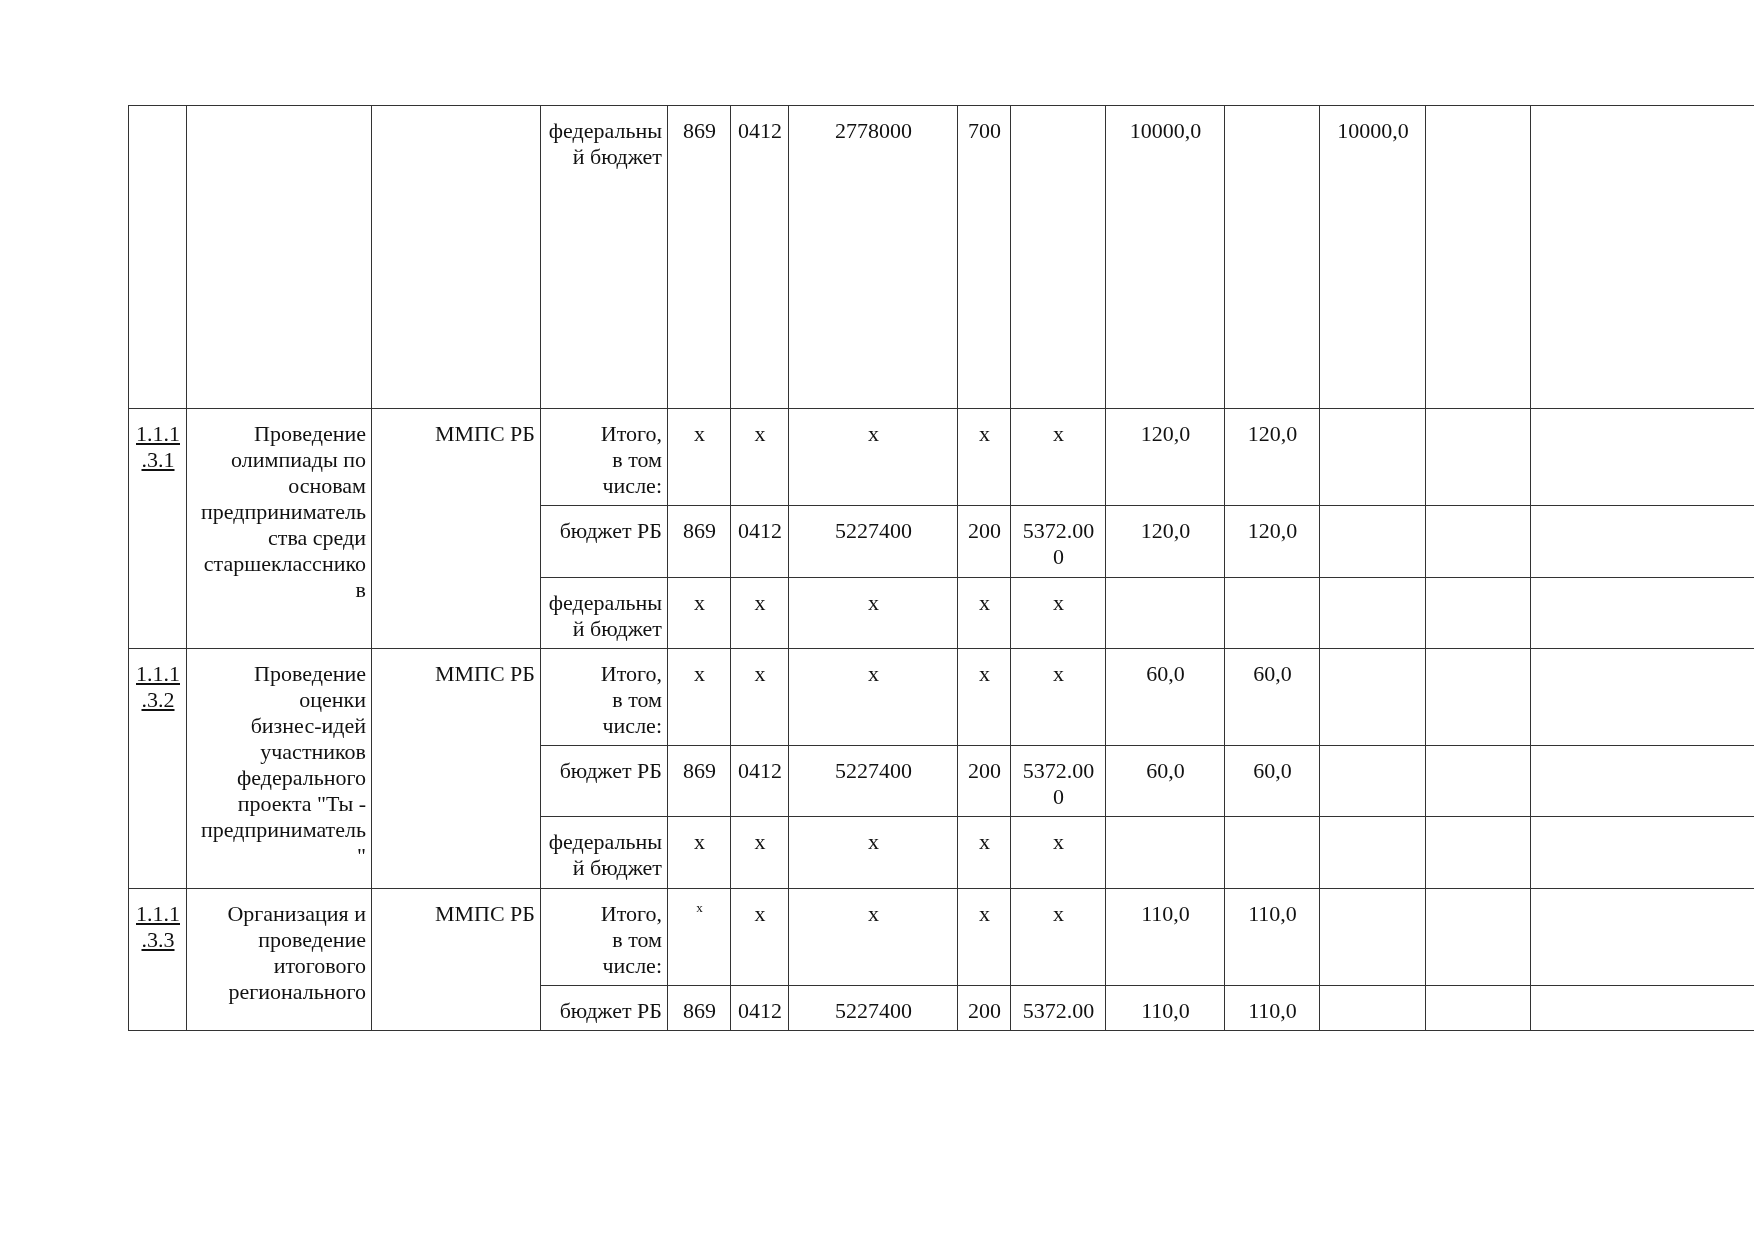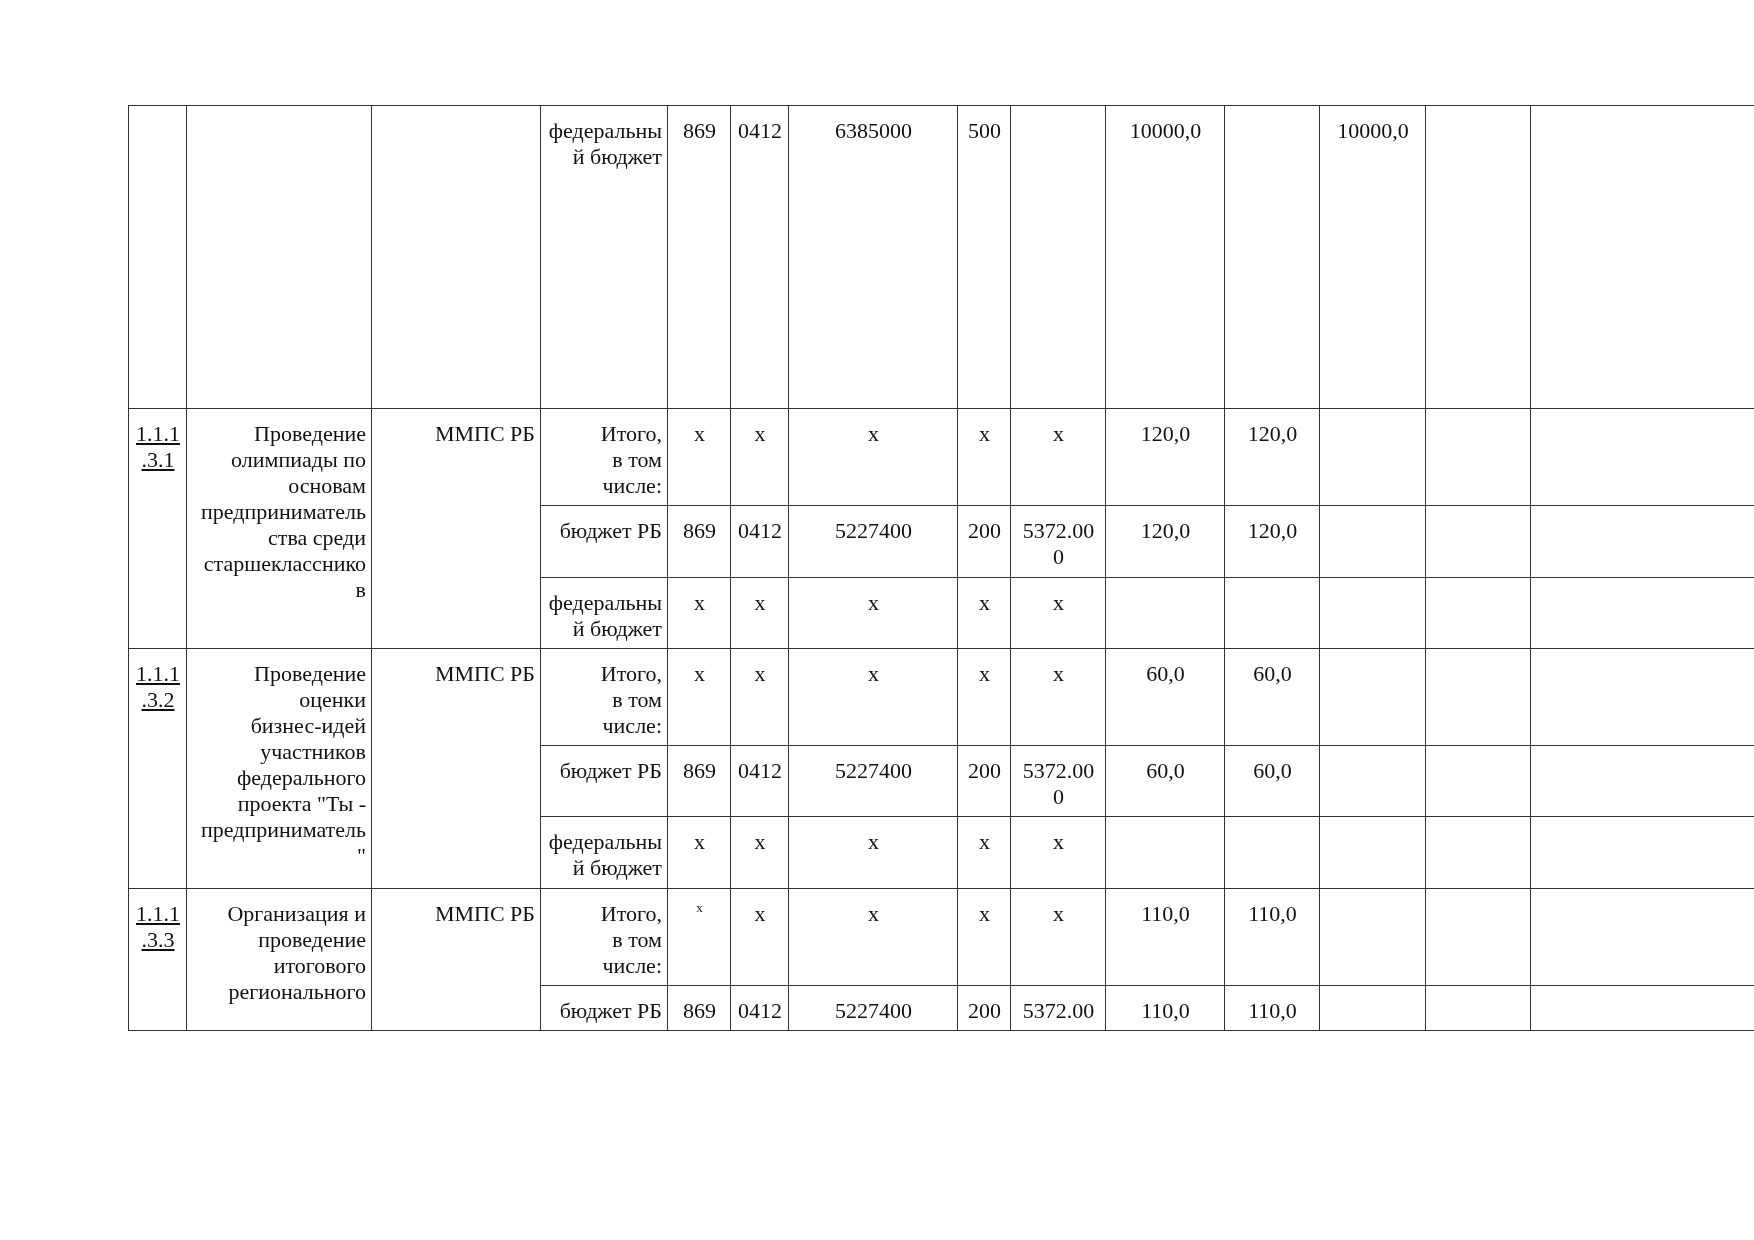"6385000" td.num { text: 6385000 -> 2778000 }
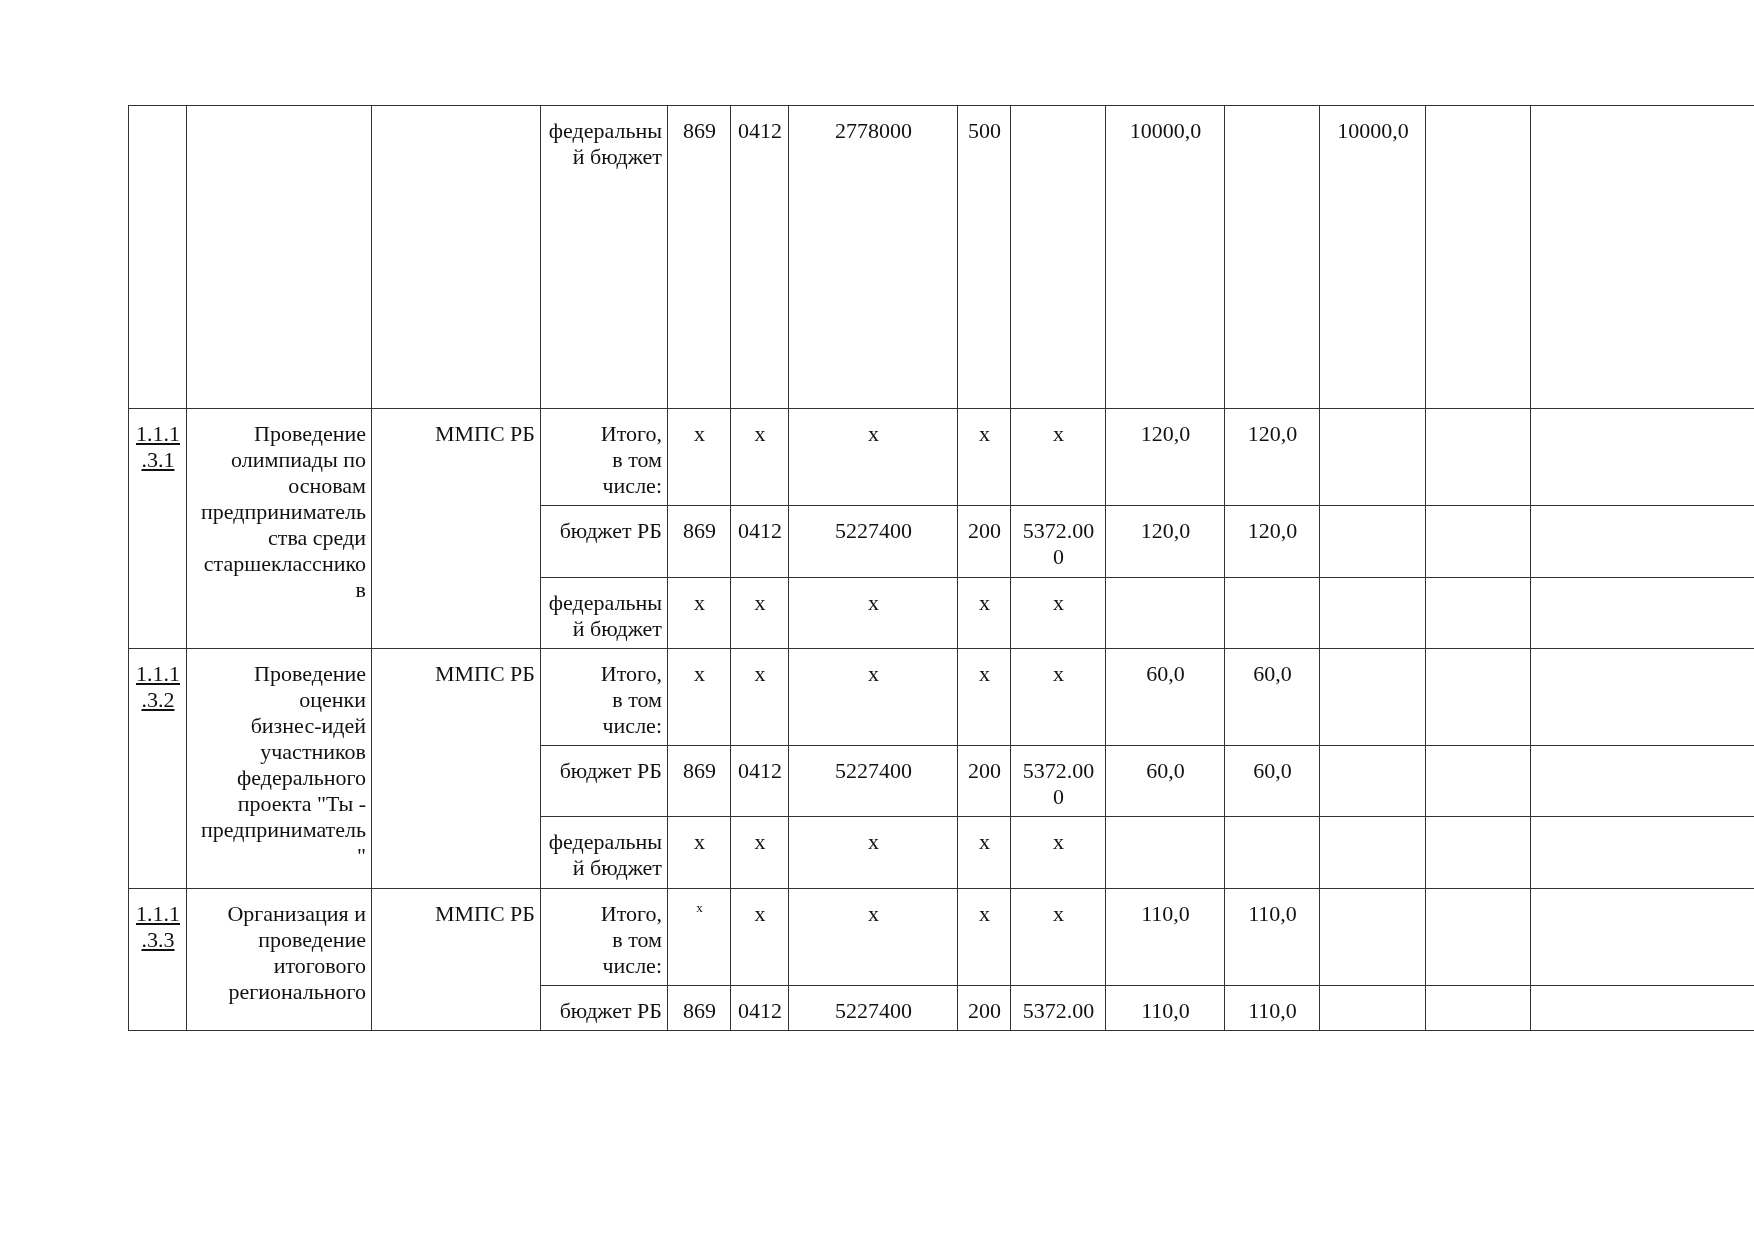"500" td.num { text: 500 -> 700 }
